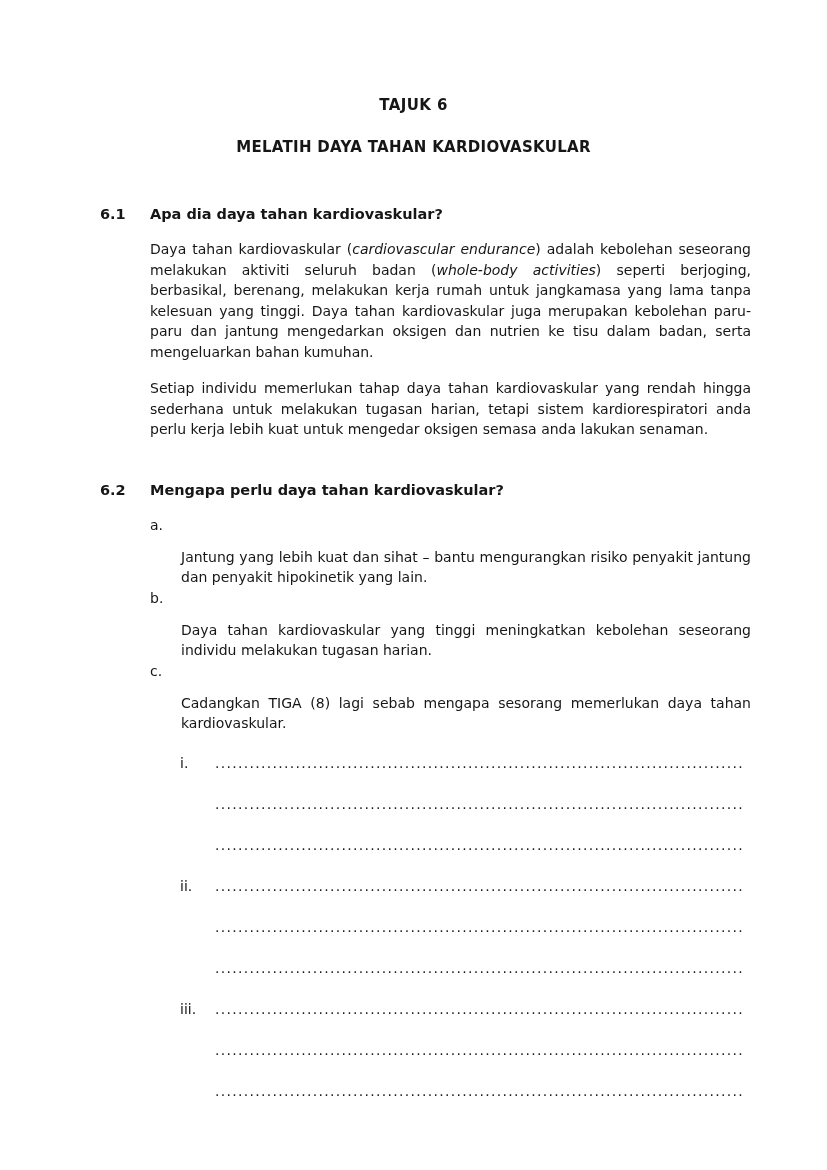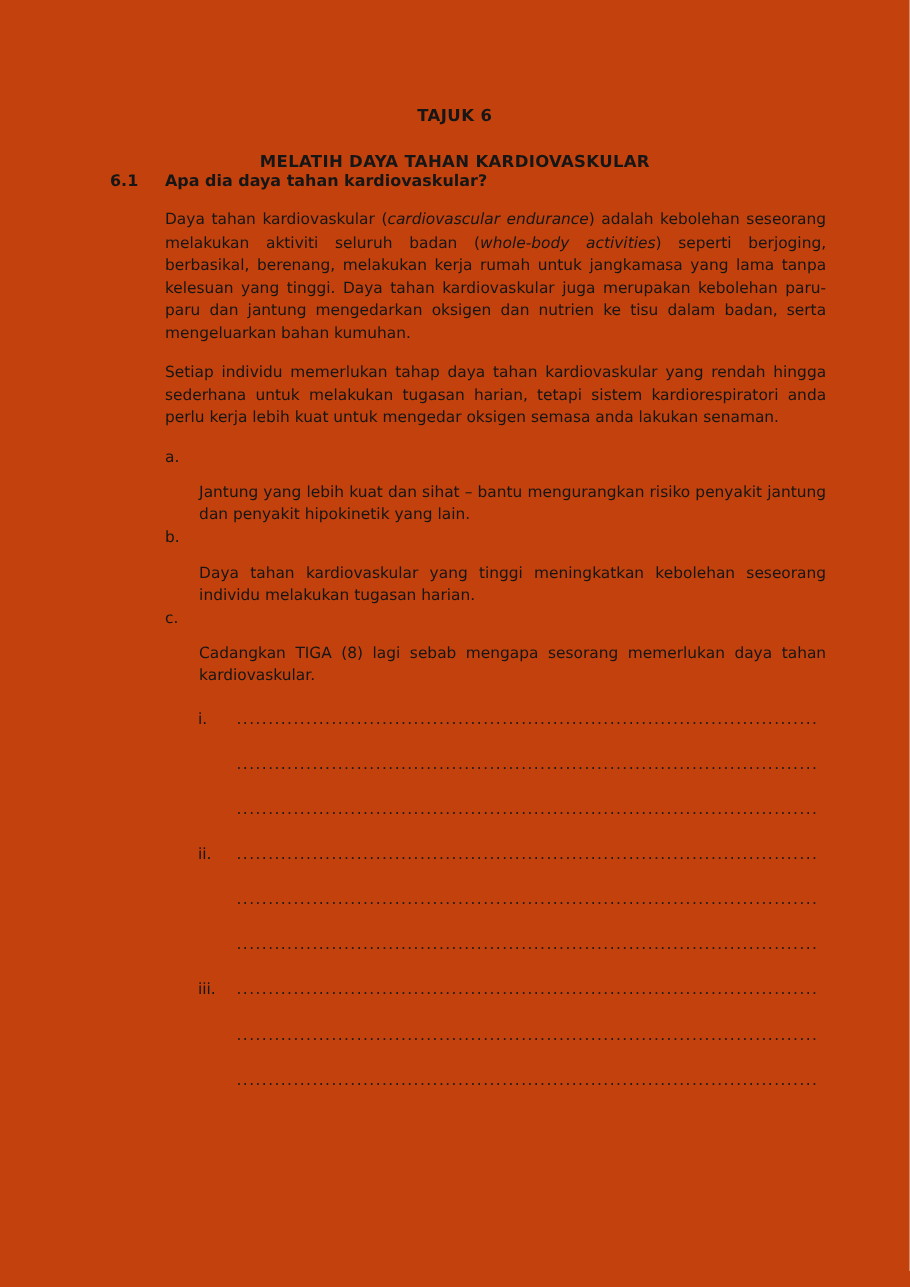"TAJUK 6" .page { background: #c2410c -> #ffffff }
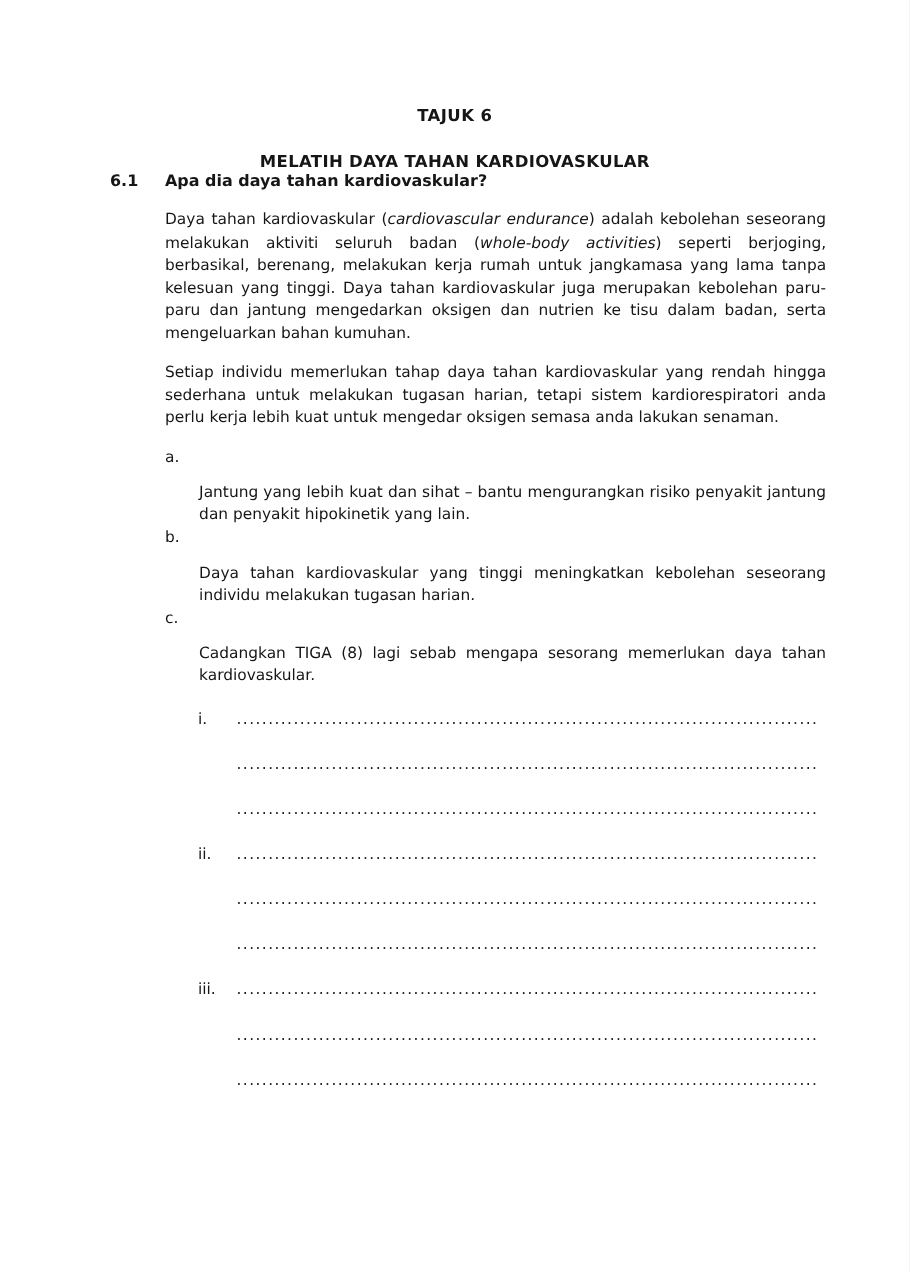"6.1" .s61 { margin-top: none -> 49px }
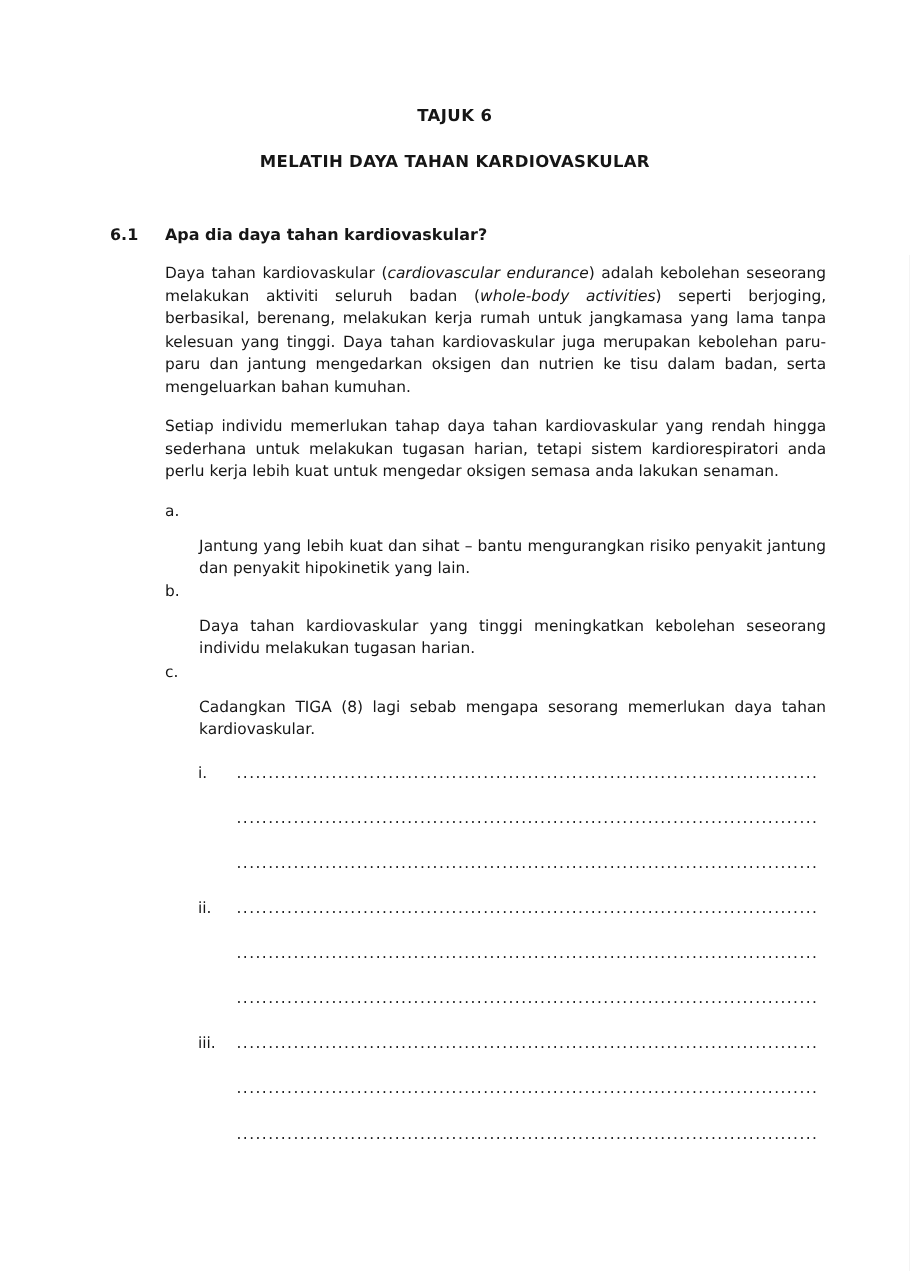"6.2" div.section-heading { html: none -> <div> <span>6.2</span> <span>Mengapa perlu daya tahan kardiovaskular?</span> </div> }
